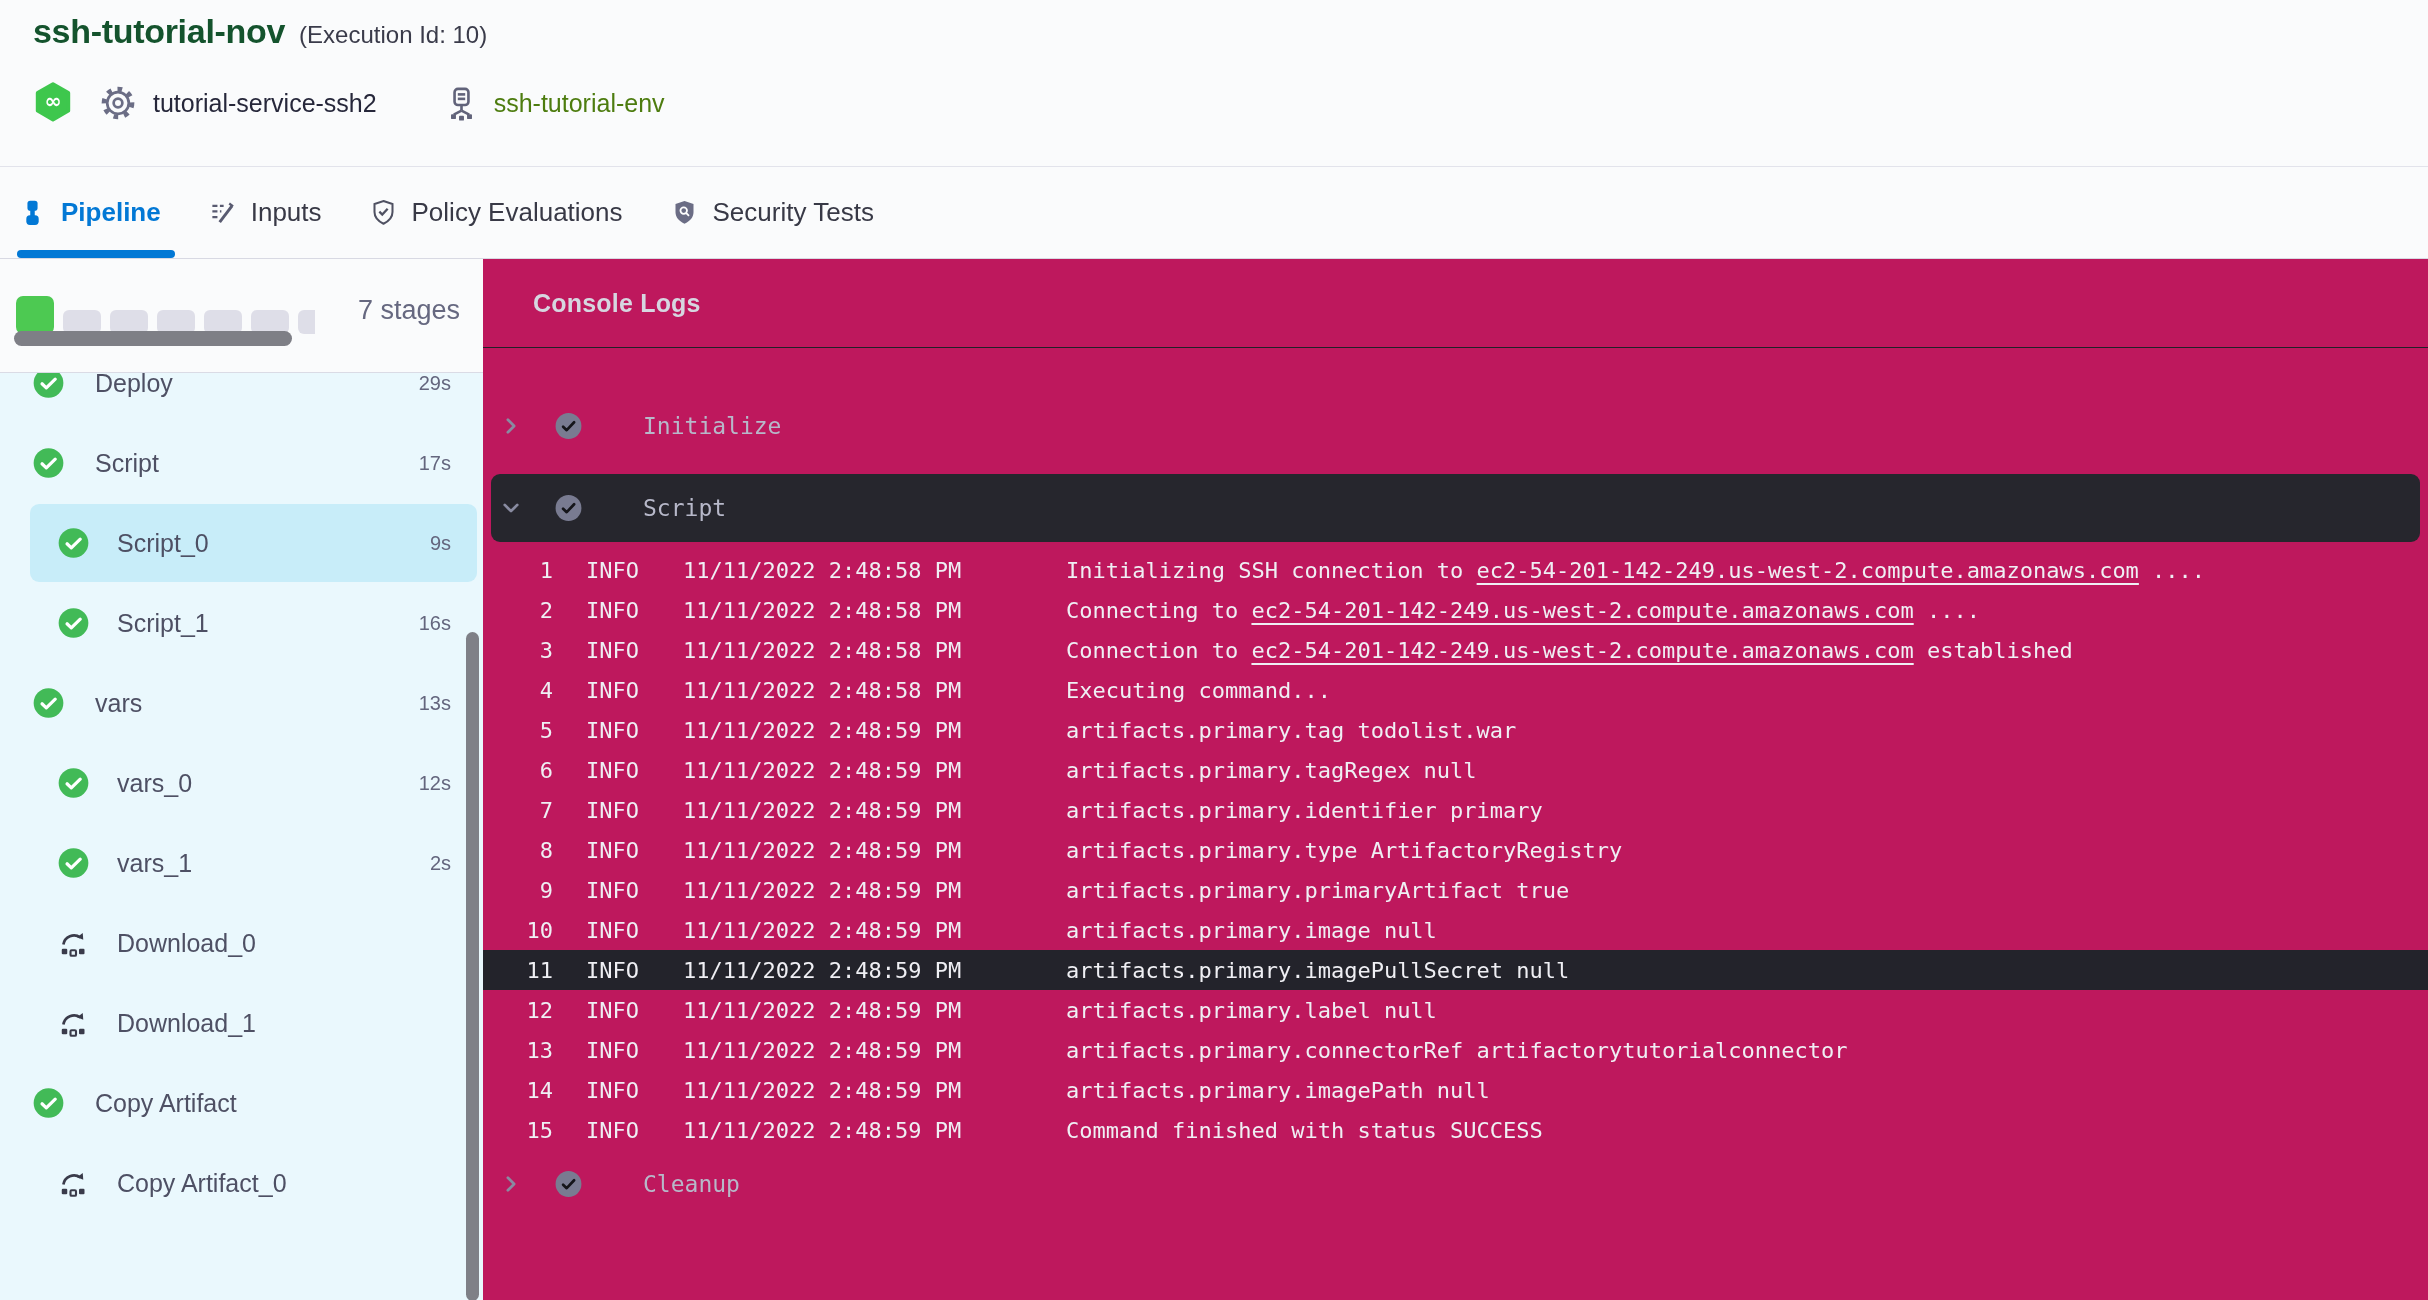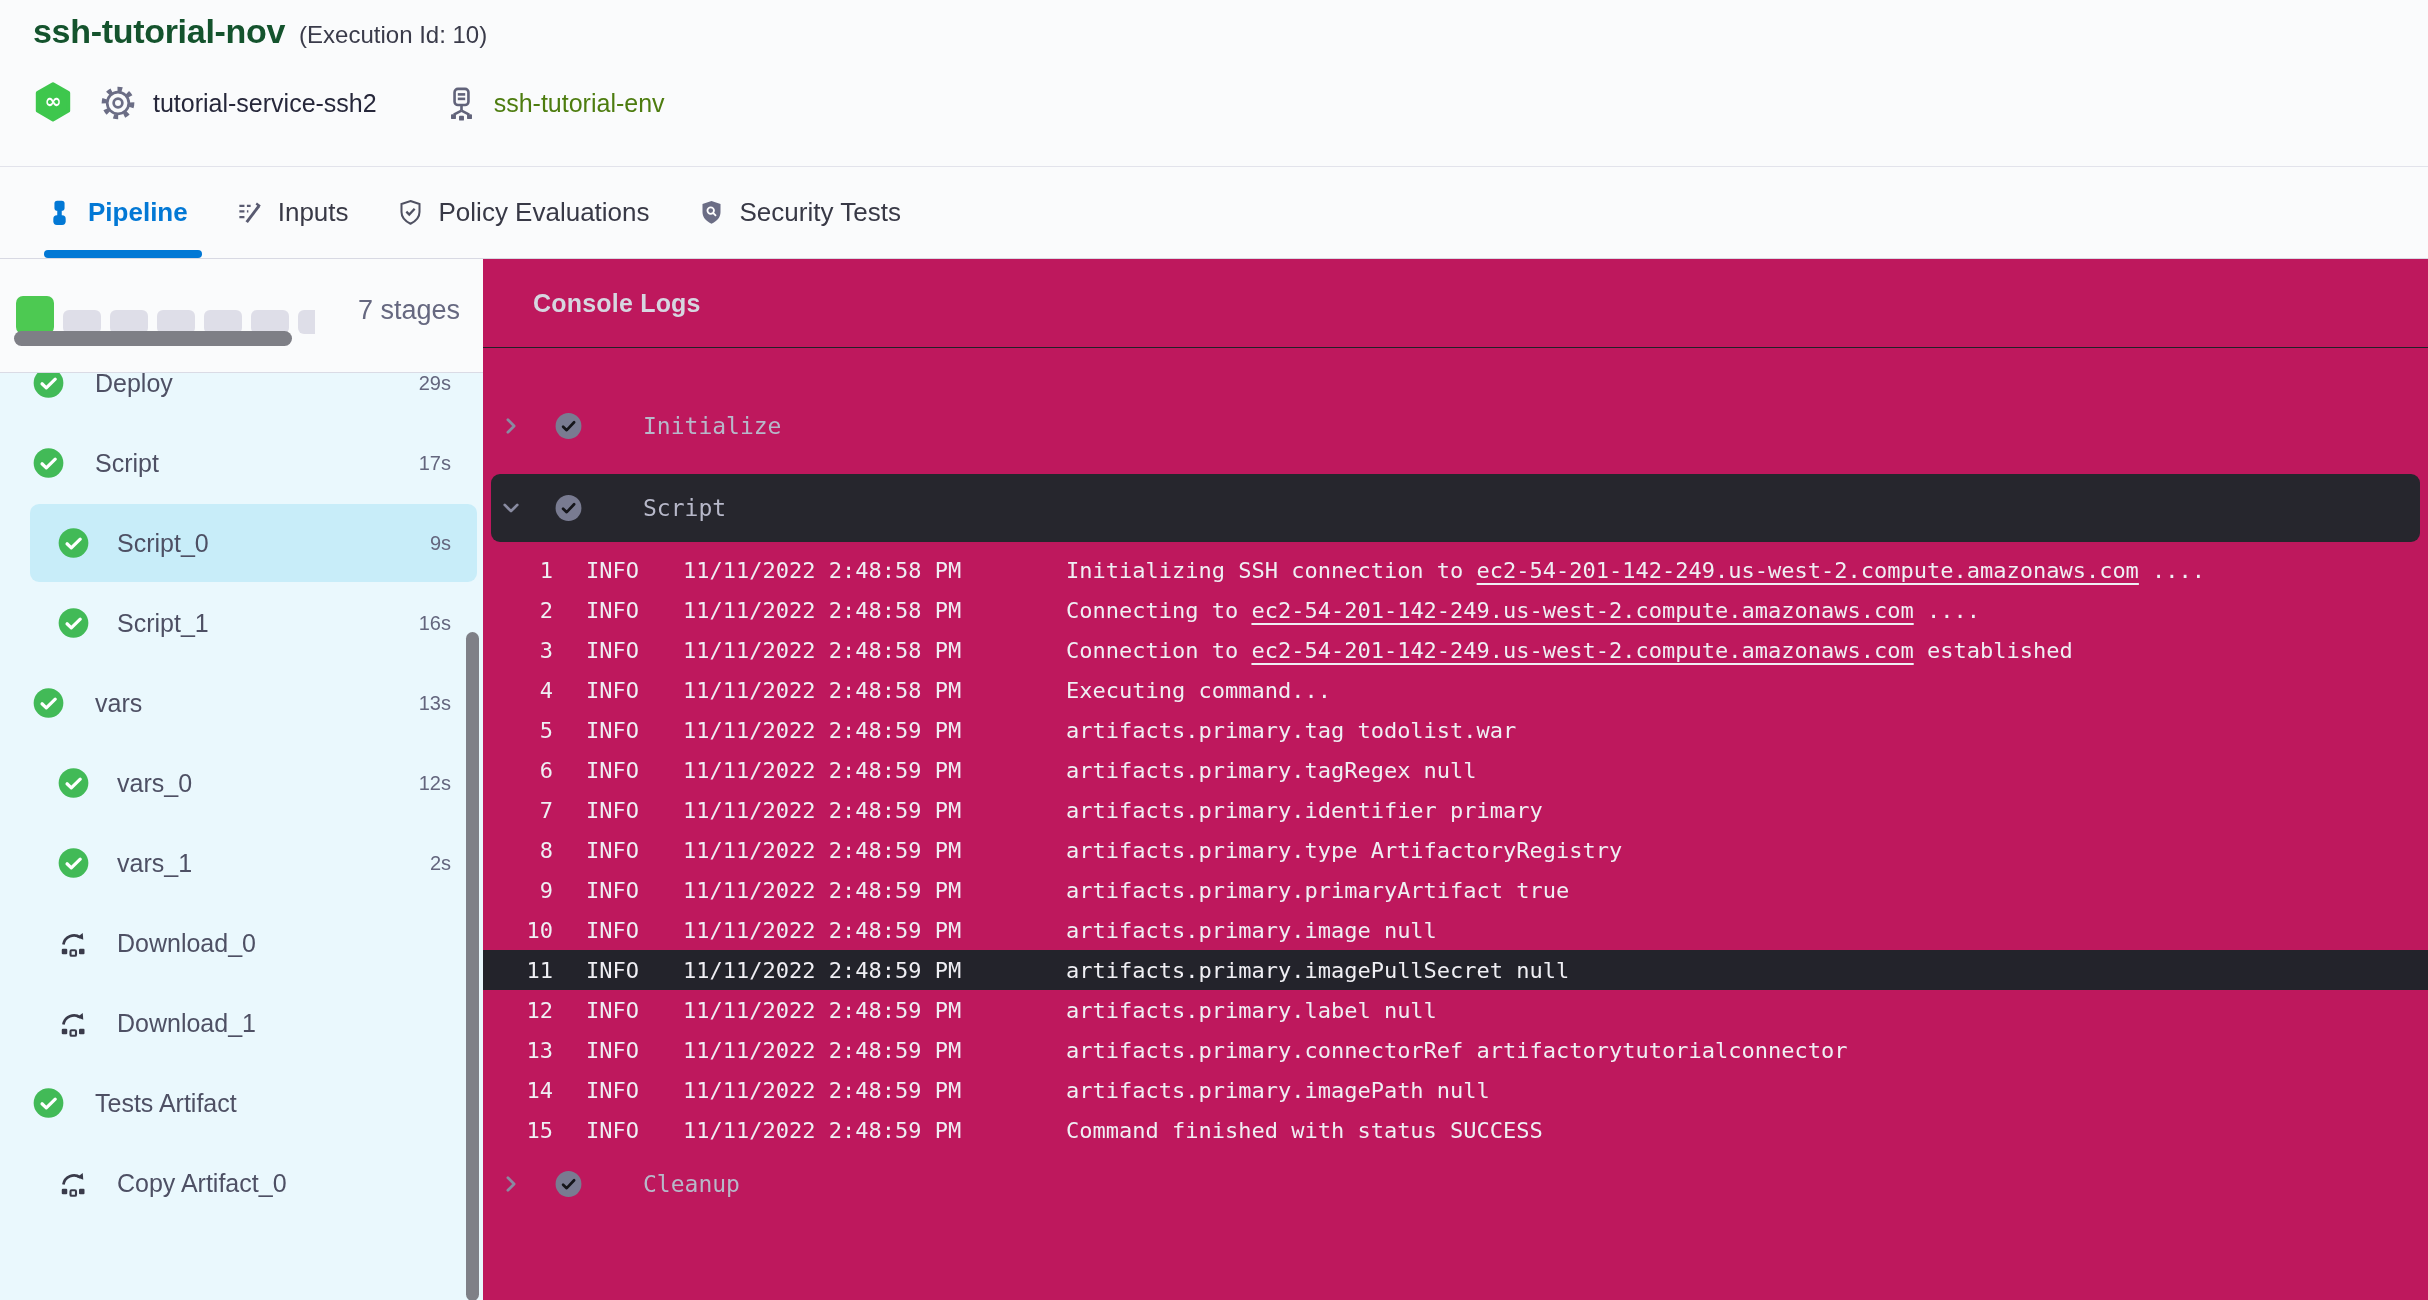"Pipeline" .tabs-bar { padding-left: 46px -> 19px }
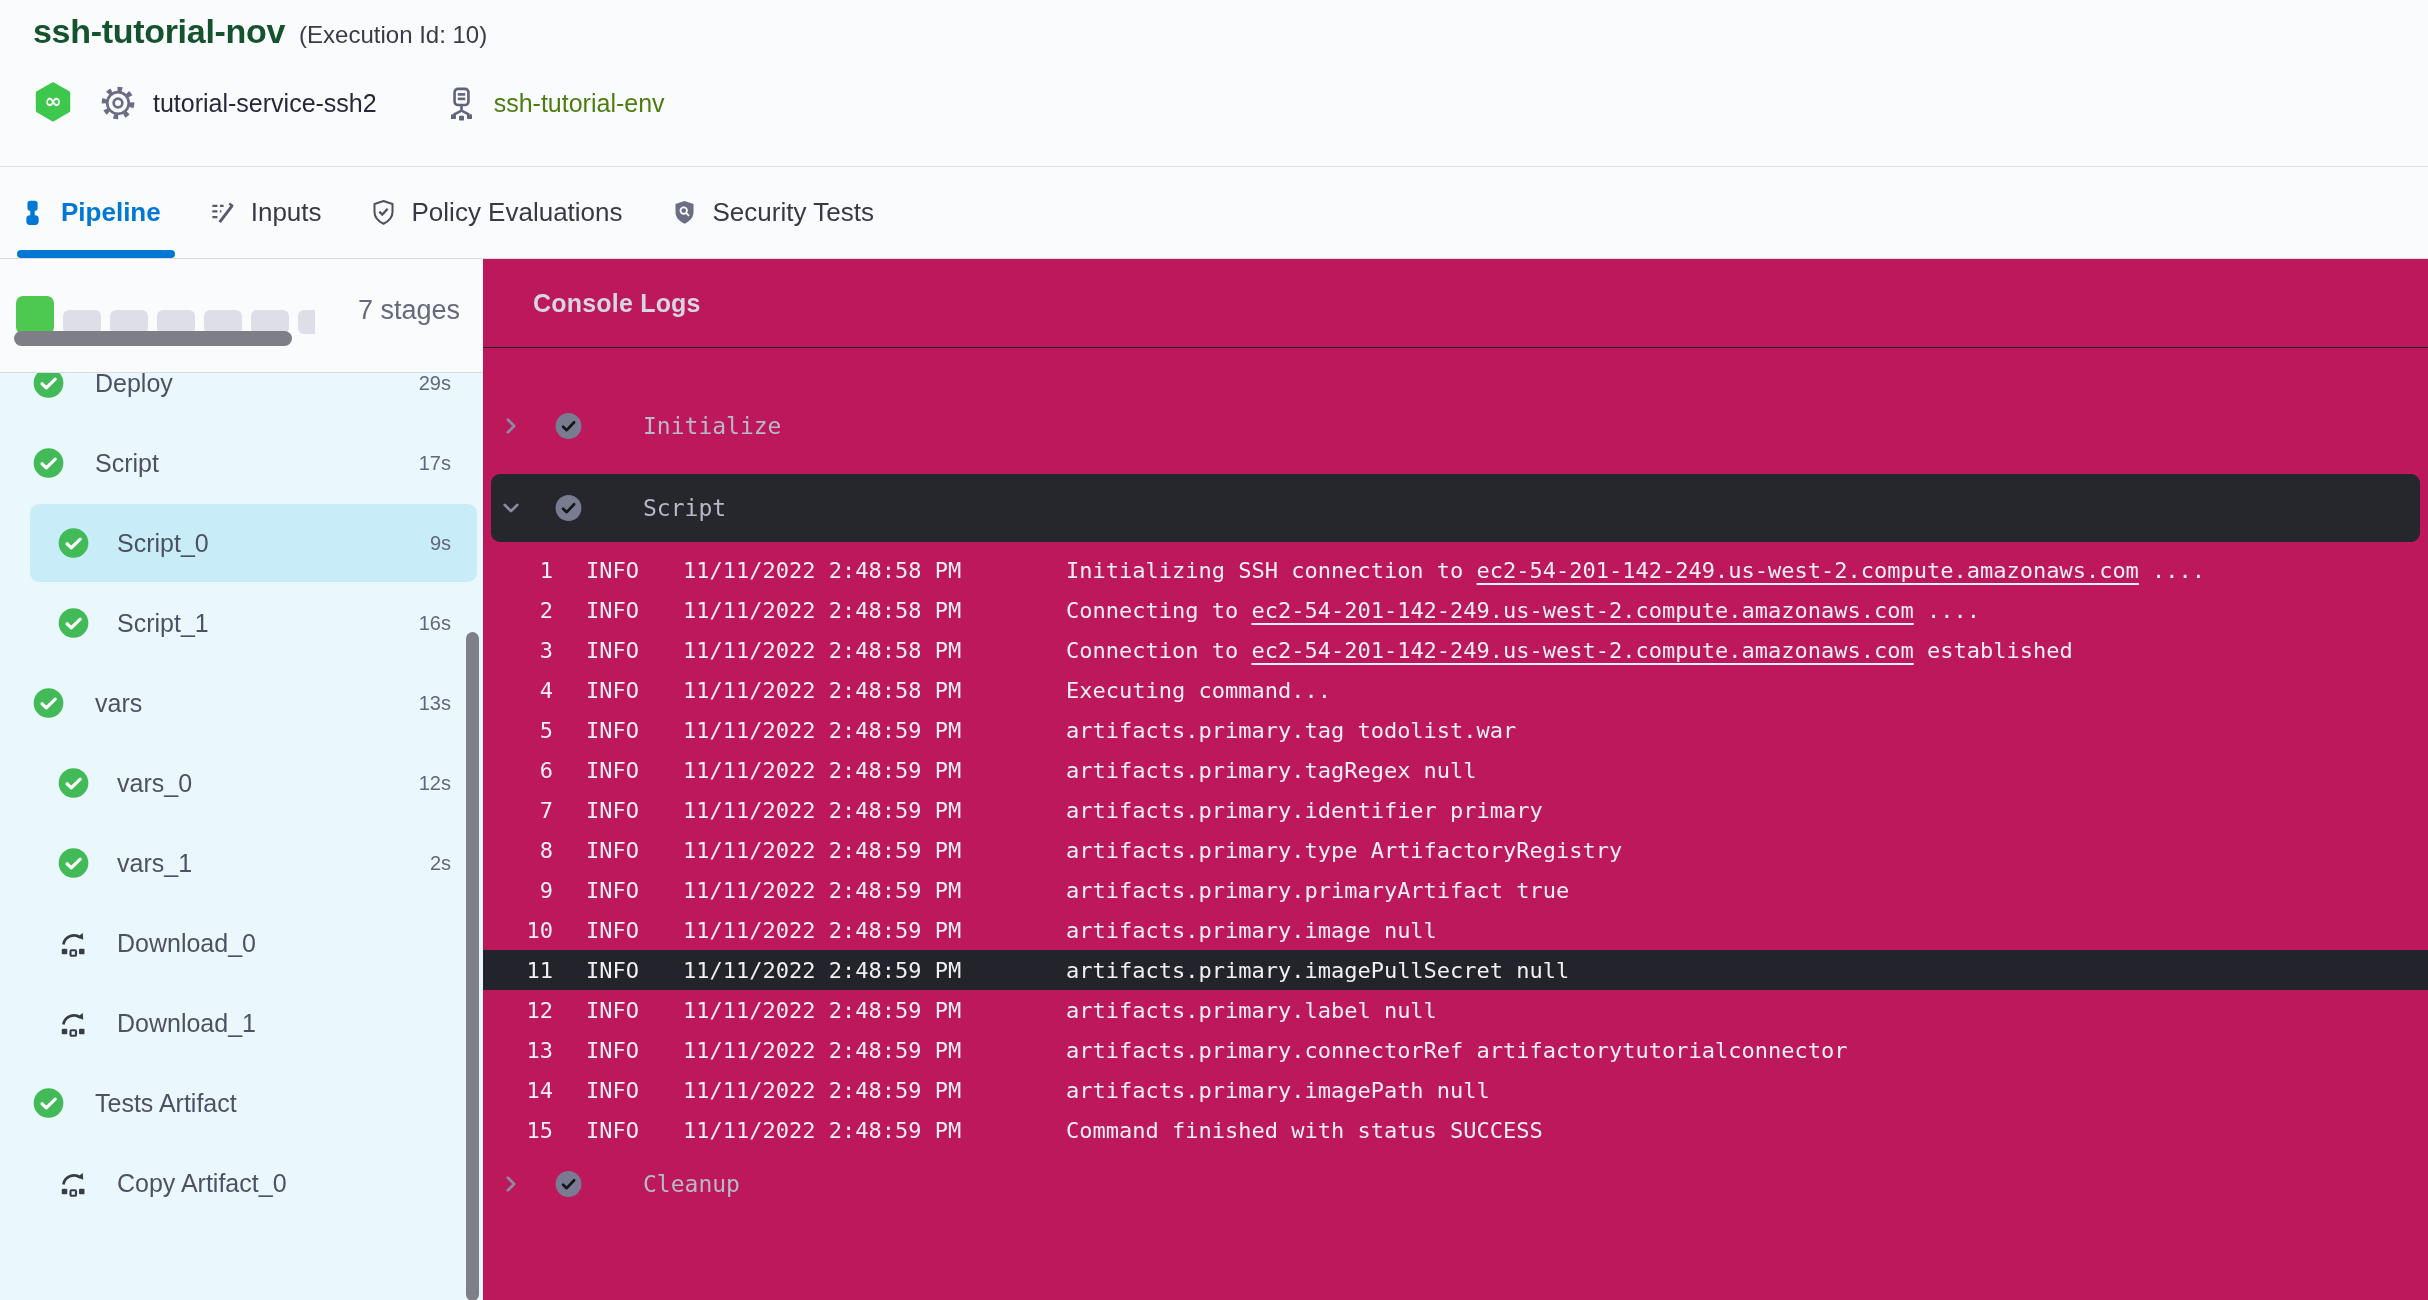"Tests Artifact" span.slabel { text: Tests -> Copy }
